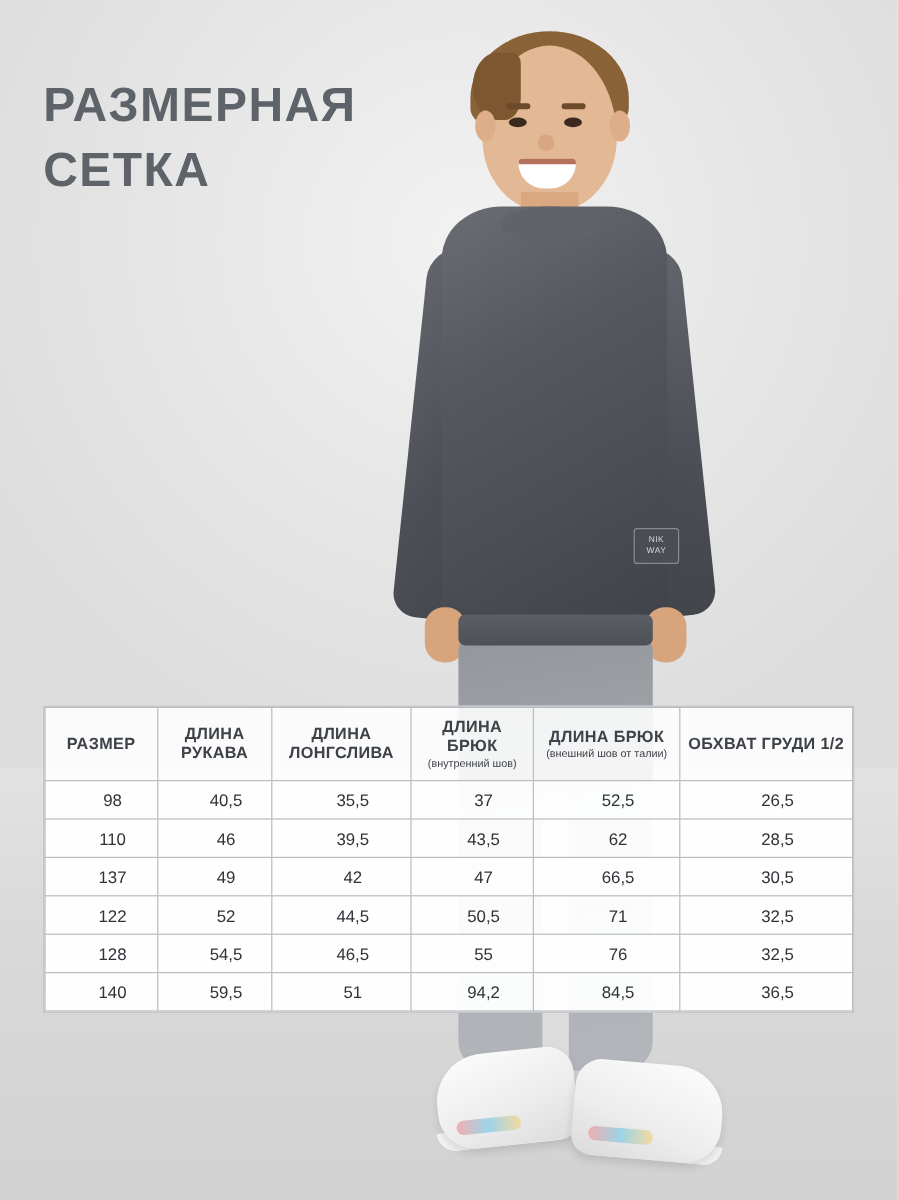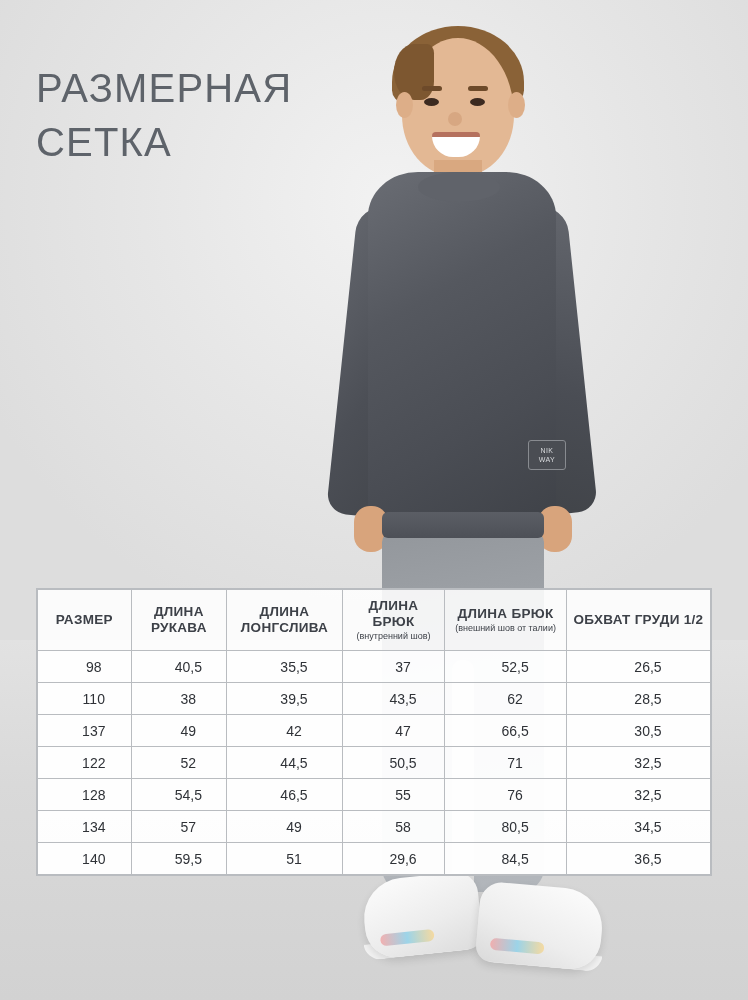"РАЗМЕРНАЯ СЕТКА" .title { font-weight: normal -> bold }
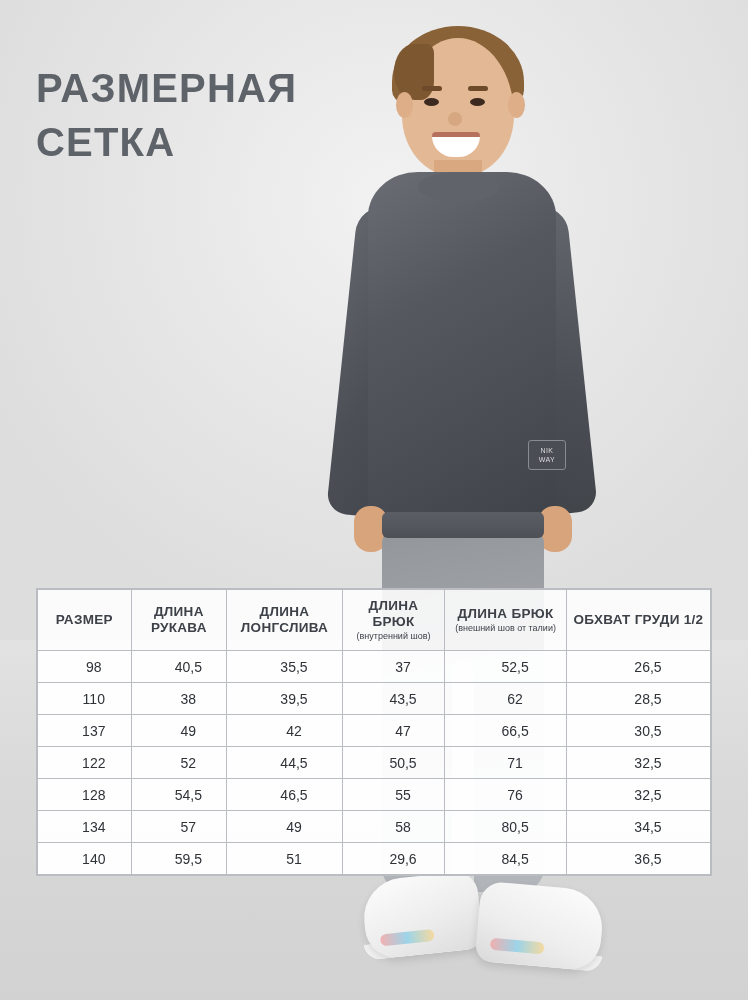"38" td { text: 38 -> 46 }
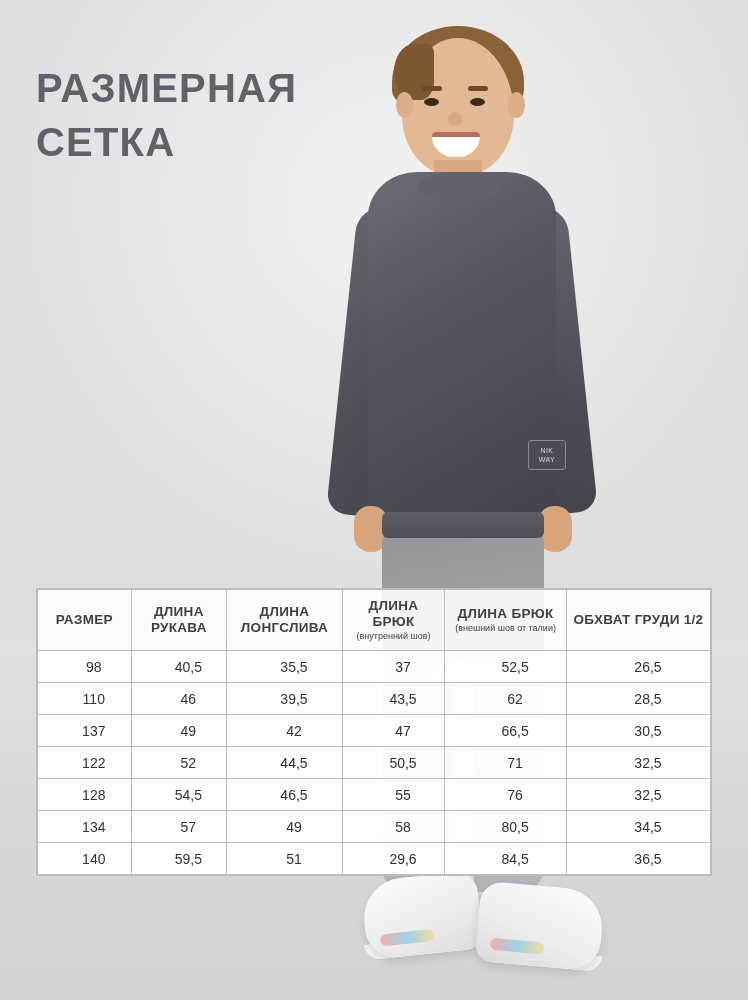"134" tr { html: <tr> <td>134</td> <td>57</td> <td>49</td> <td>58</td> <td>80,5</td> <td>34,5</td> </tr> -> none }
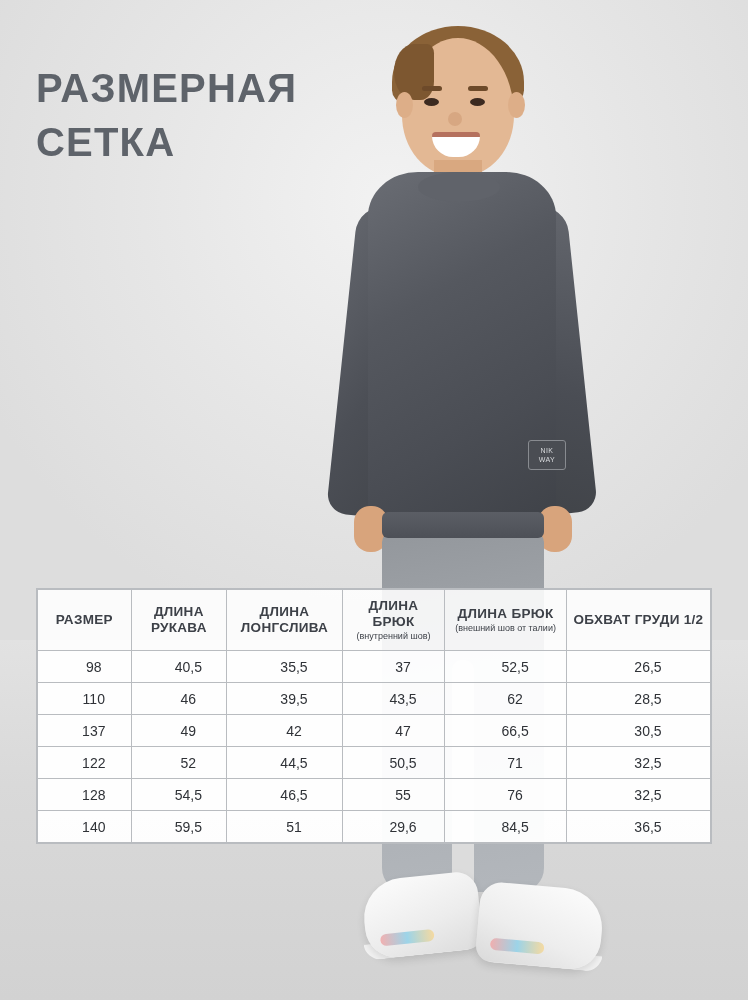"29,6" td { text: 29,6 -> 94,2 }
